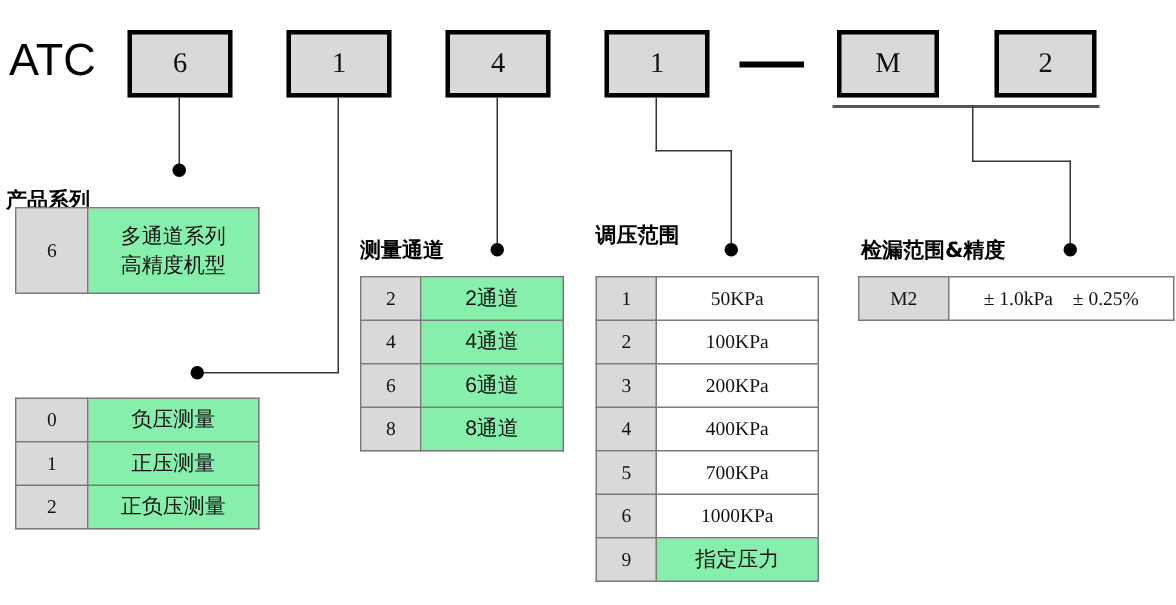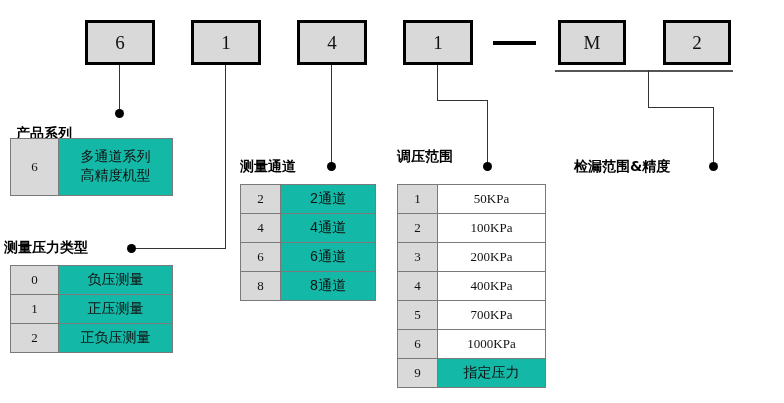"ATC" div.brand { html: none -> <div>ATC</div> }
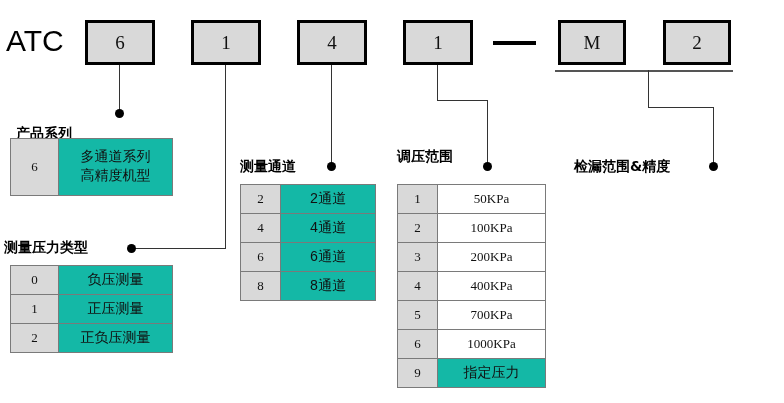"产品系列" div.sec-title { left: 16px -> 4px }
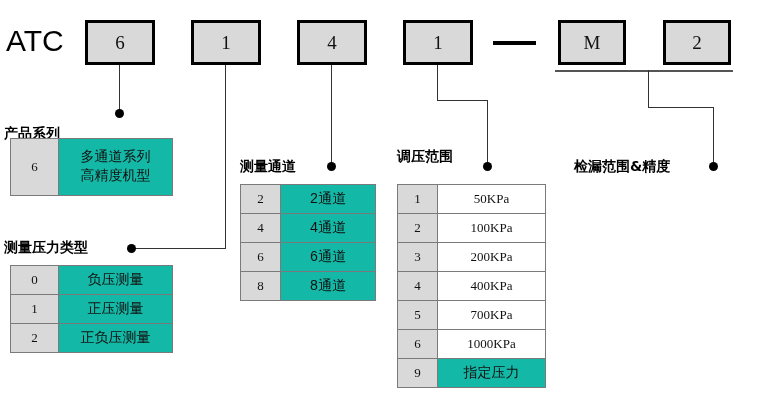"多通道系列" .spec-table td.desc { background: #14b8a6 -> #86efac; font-family: Liberation Mono, monospace -> Liberation Sans, sans-serif }
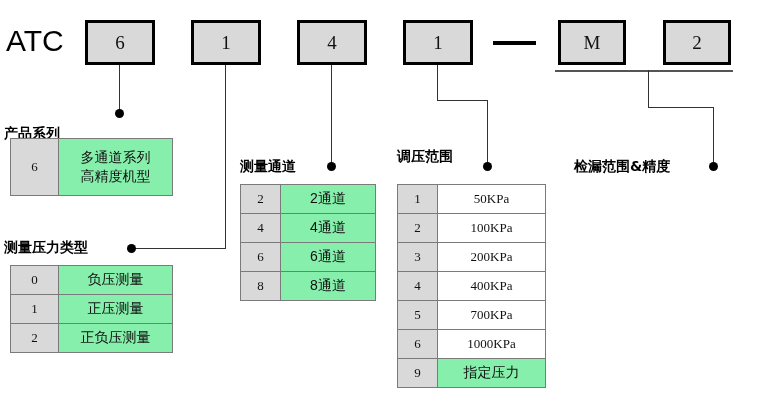"M2" tr { html: none -> <tr> <td>M2</td> <td> <span>± 1.0kPa</span> <span>± 0.25%</span> </td> </tr> }
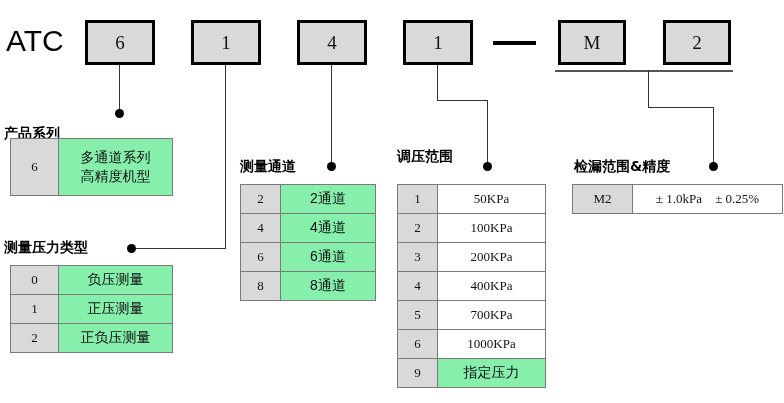"测量压力类型" div.sec-title { html: <div>测量压力类型</div> -> none }
